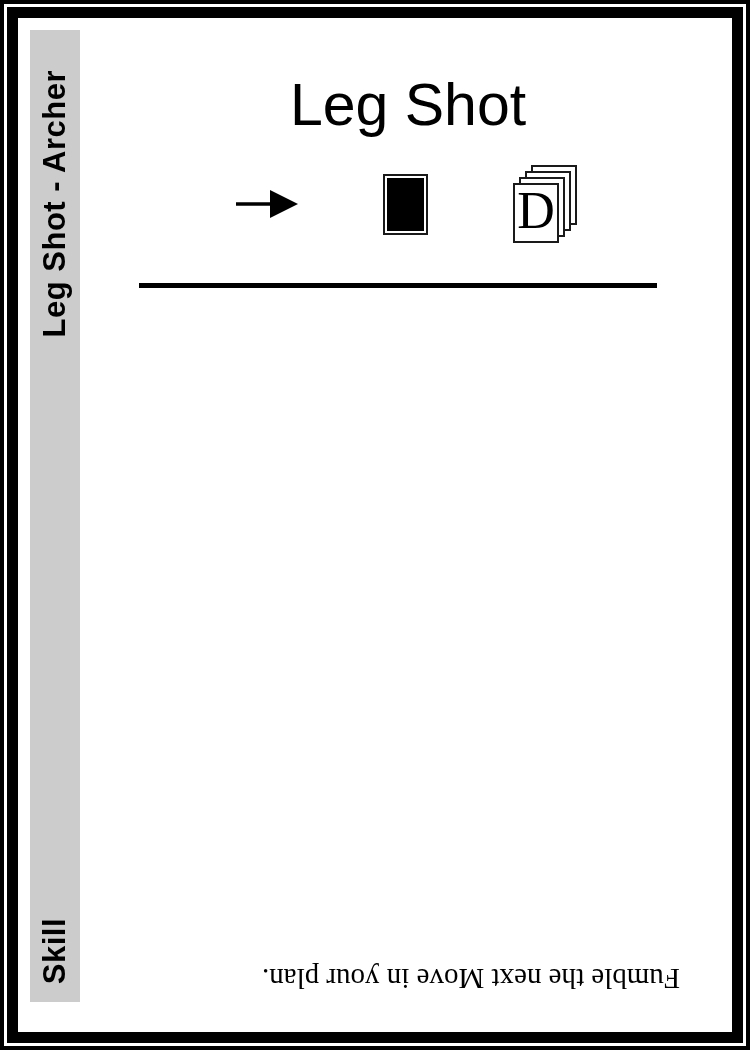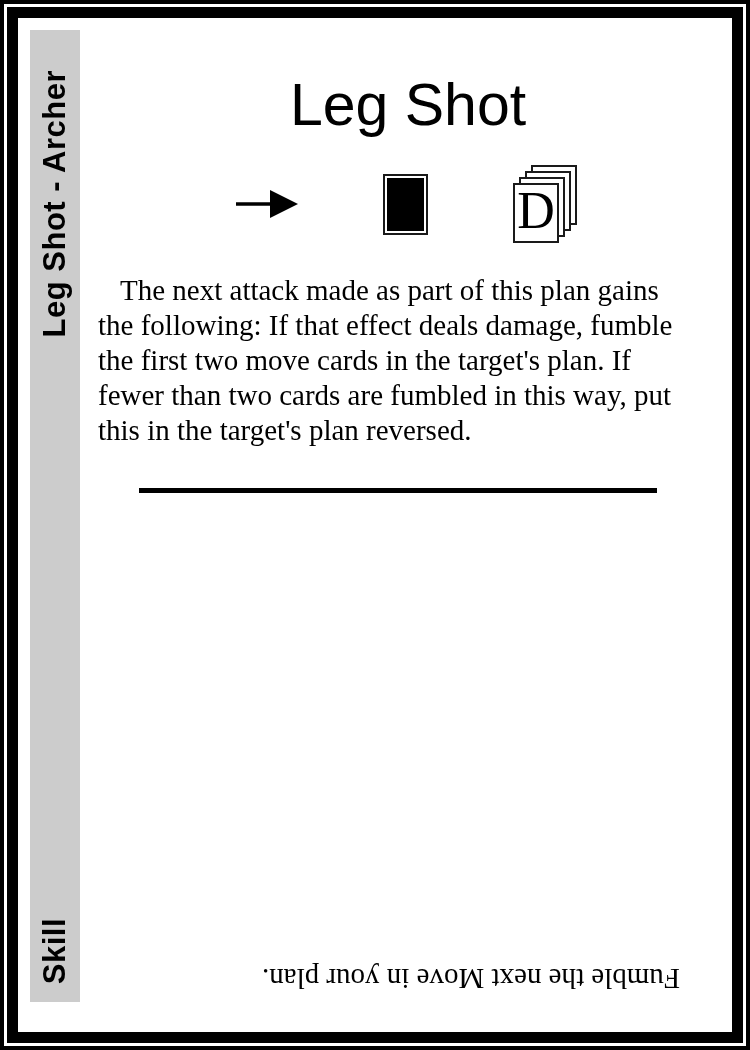"The next attack made as" p.rules { html: <p>The next attack made as part of this plan gains the following: If that effect deals damage, fumble the first two move cards in the target's plan. If fewer than two cards are fumbled in this way, put this in the target's plan reversed.</p> -> none }
